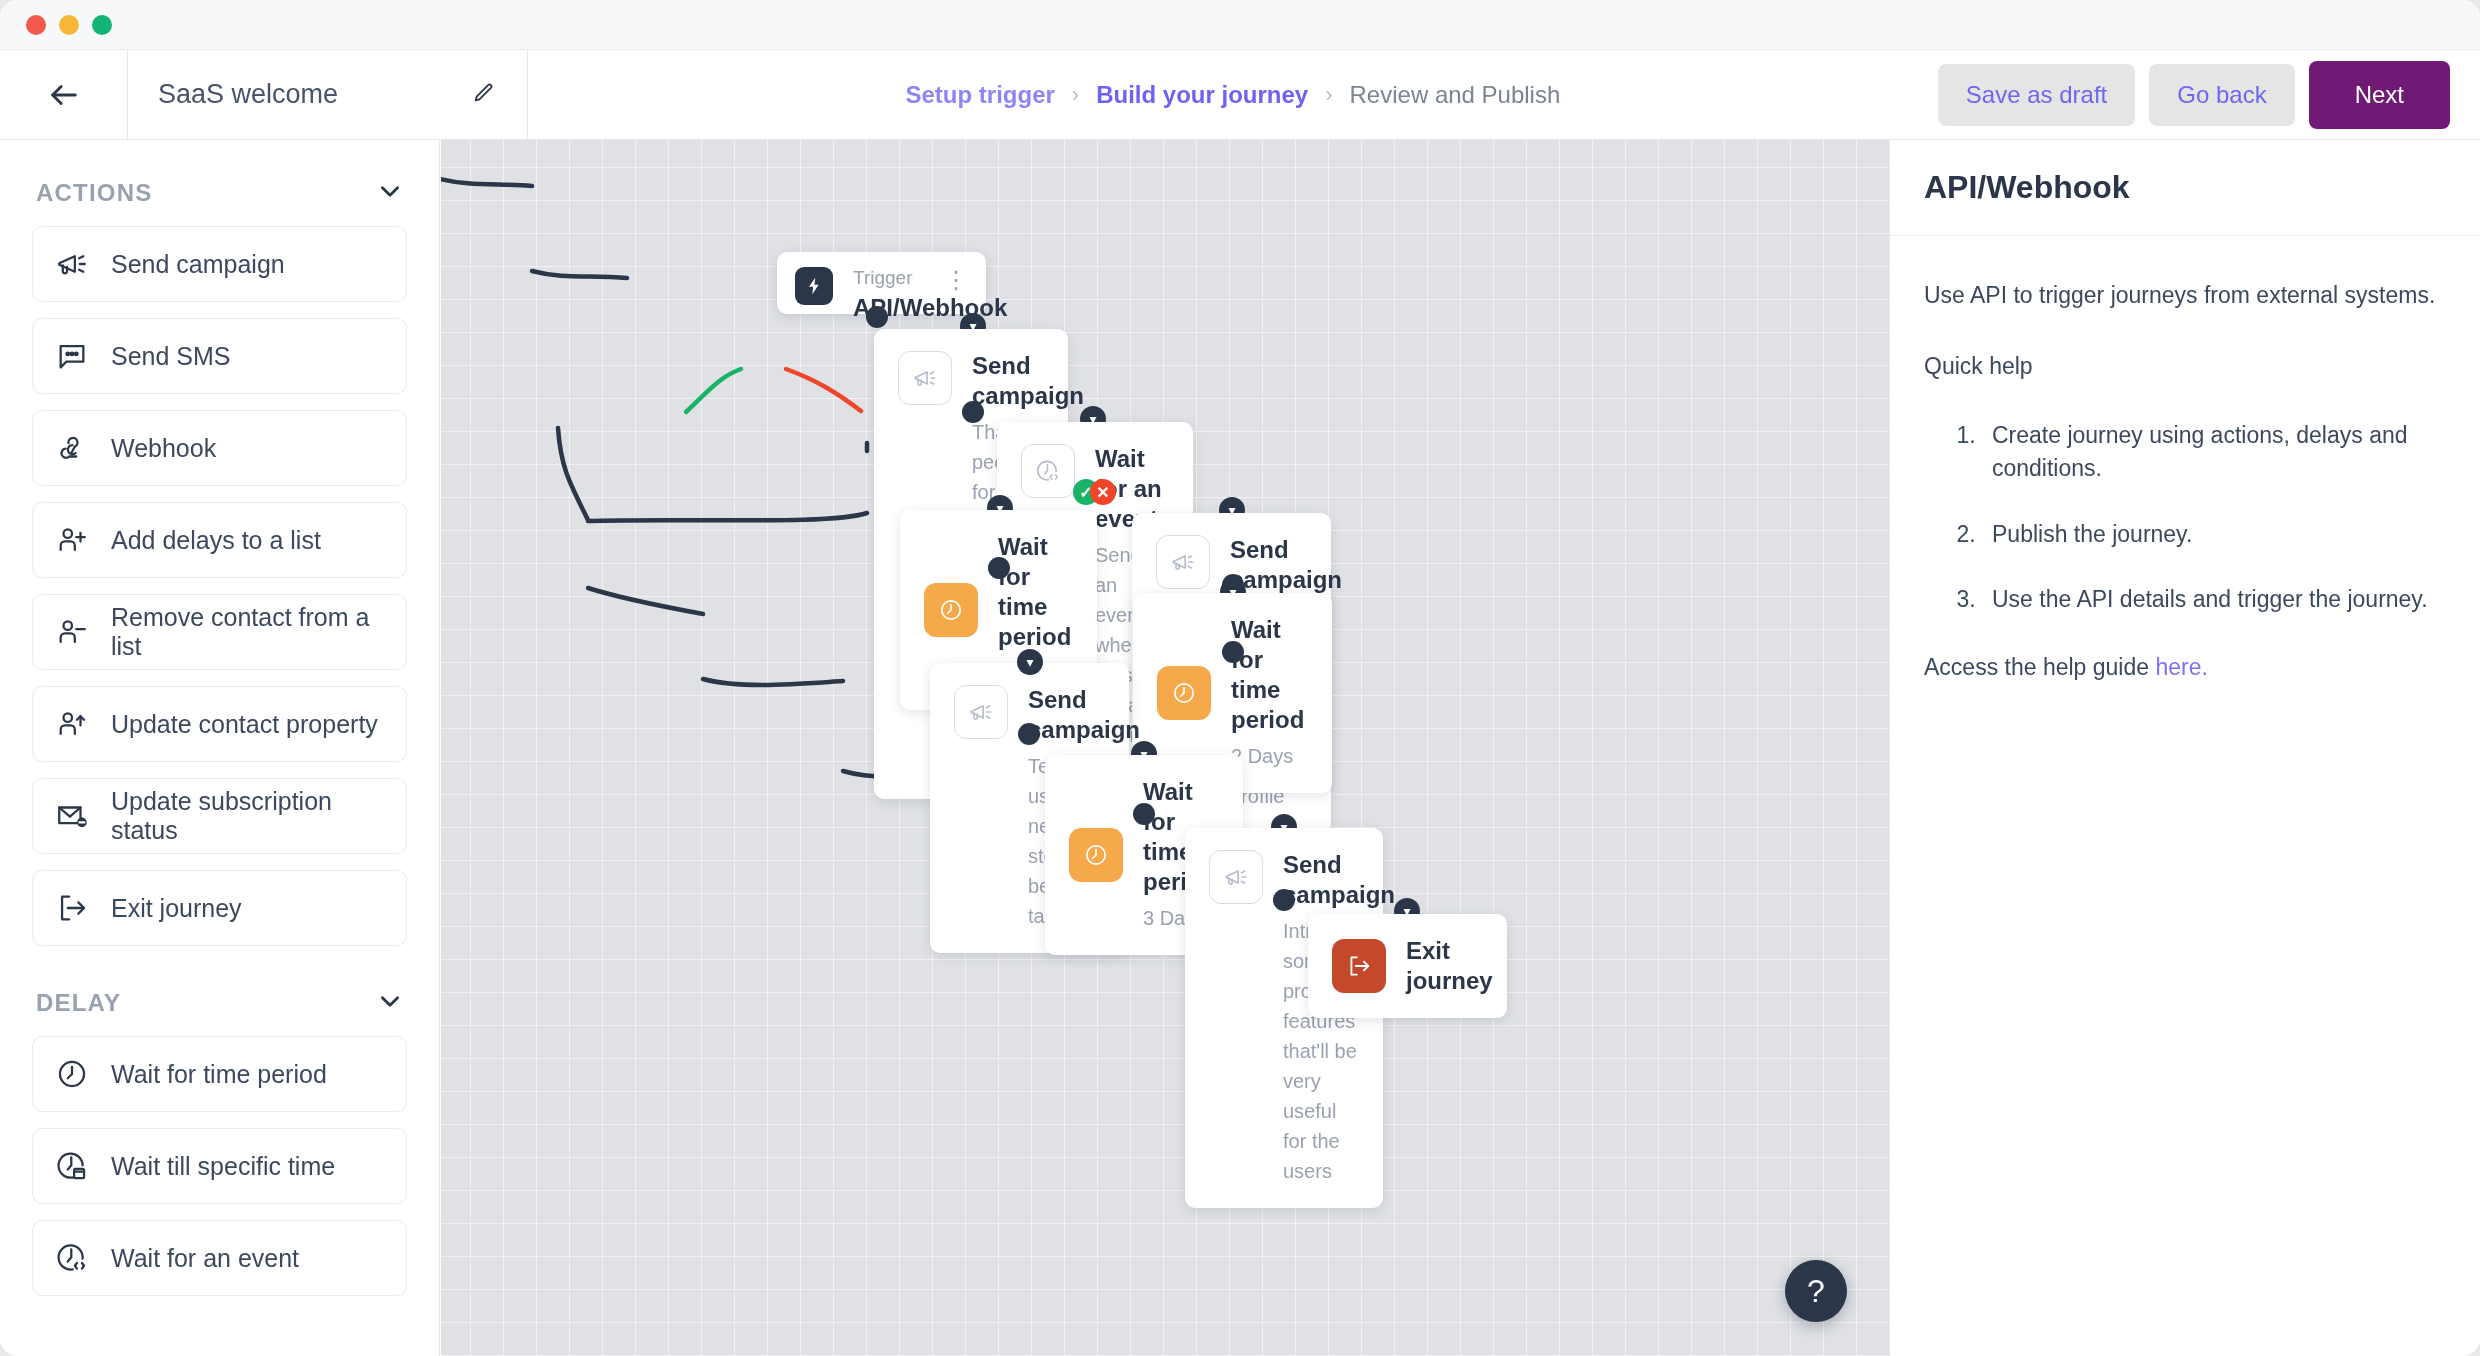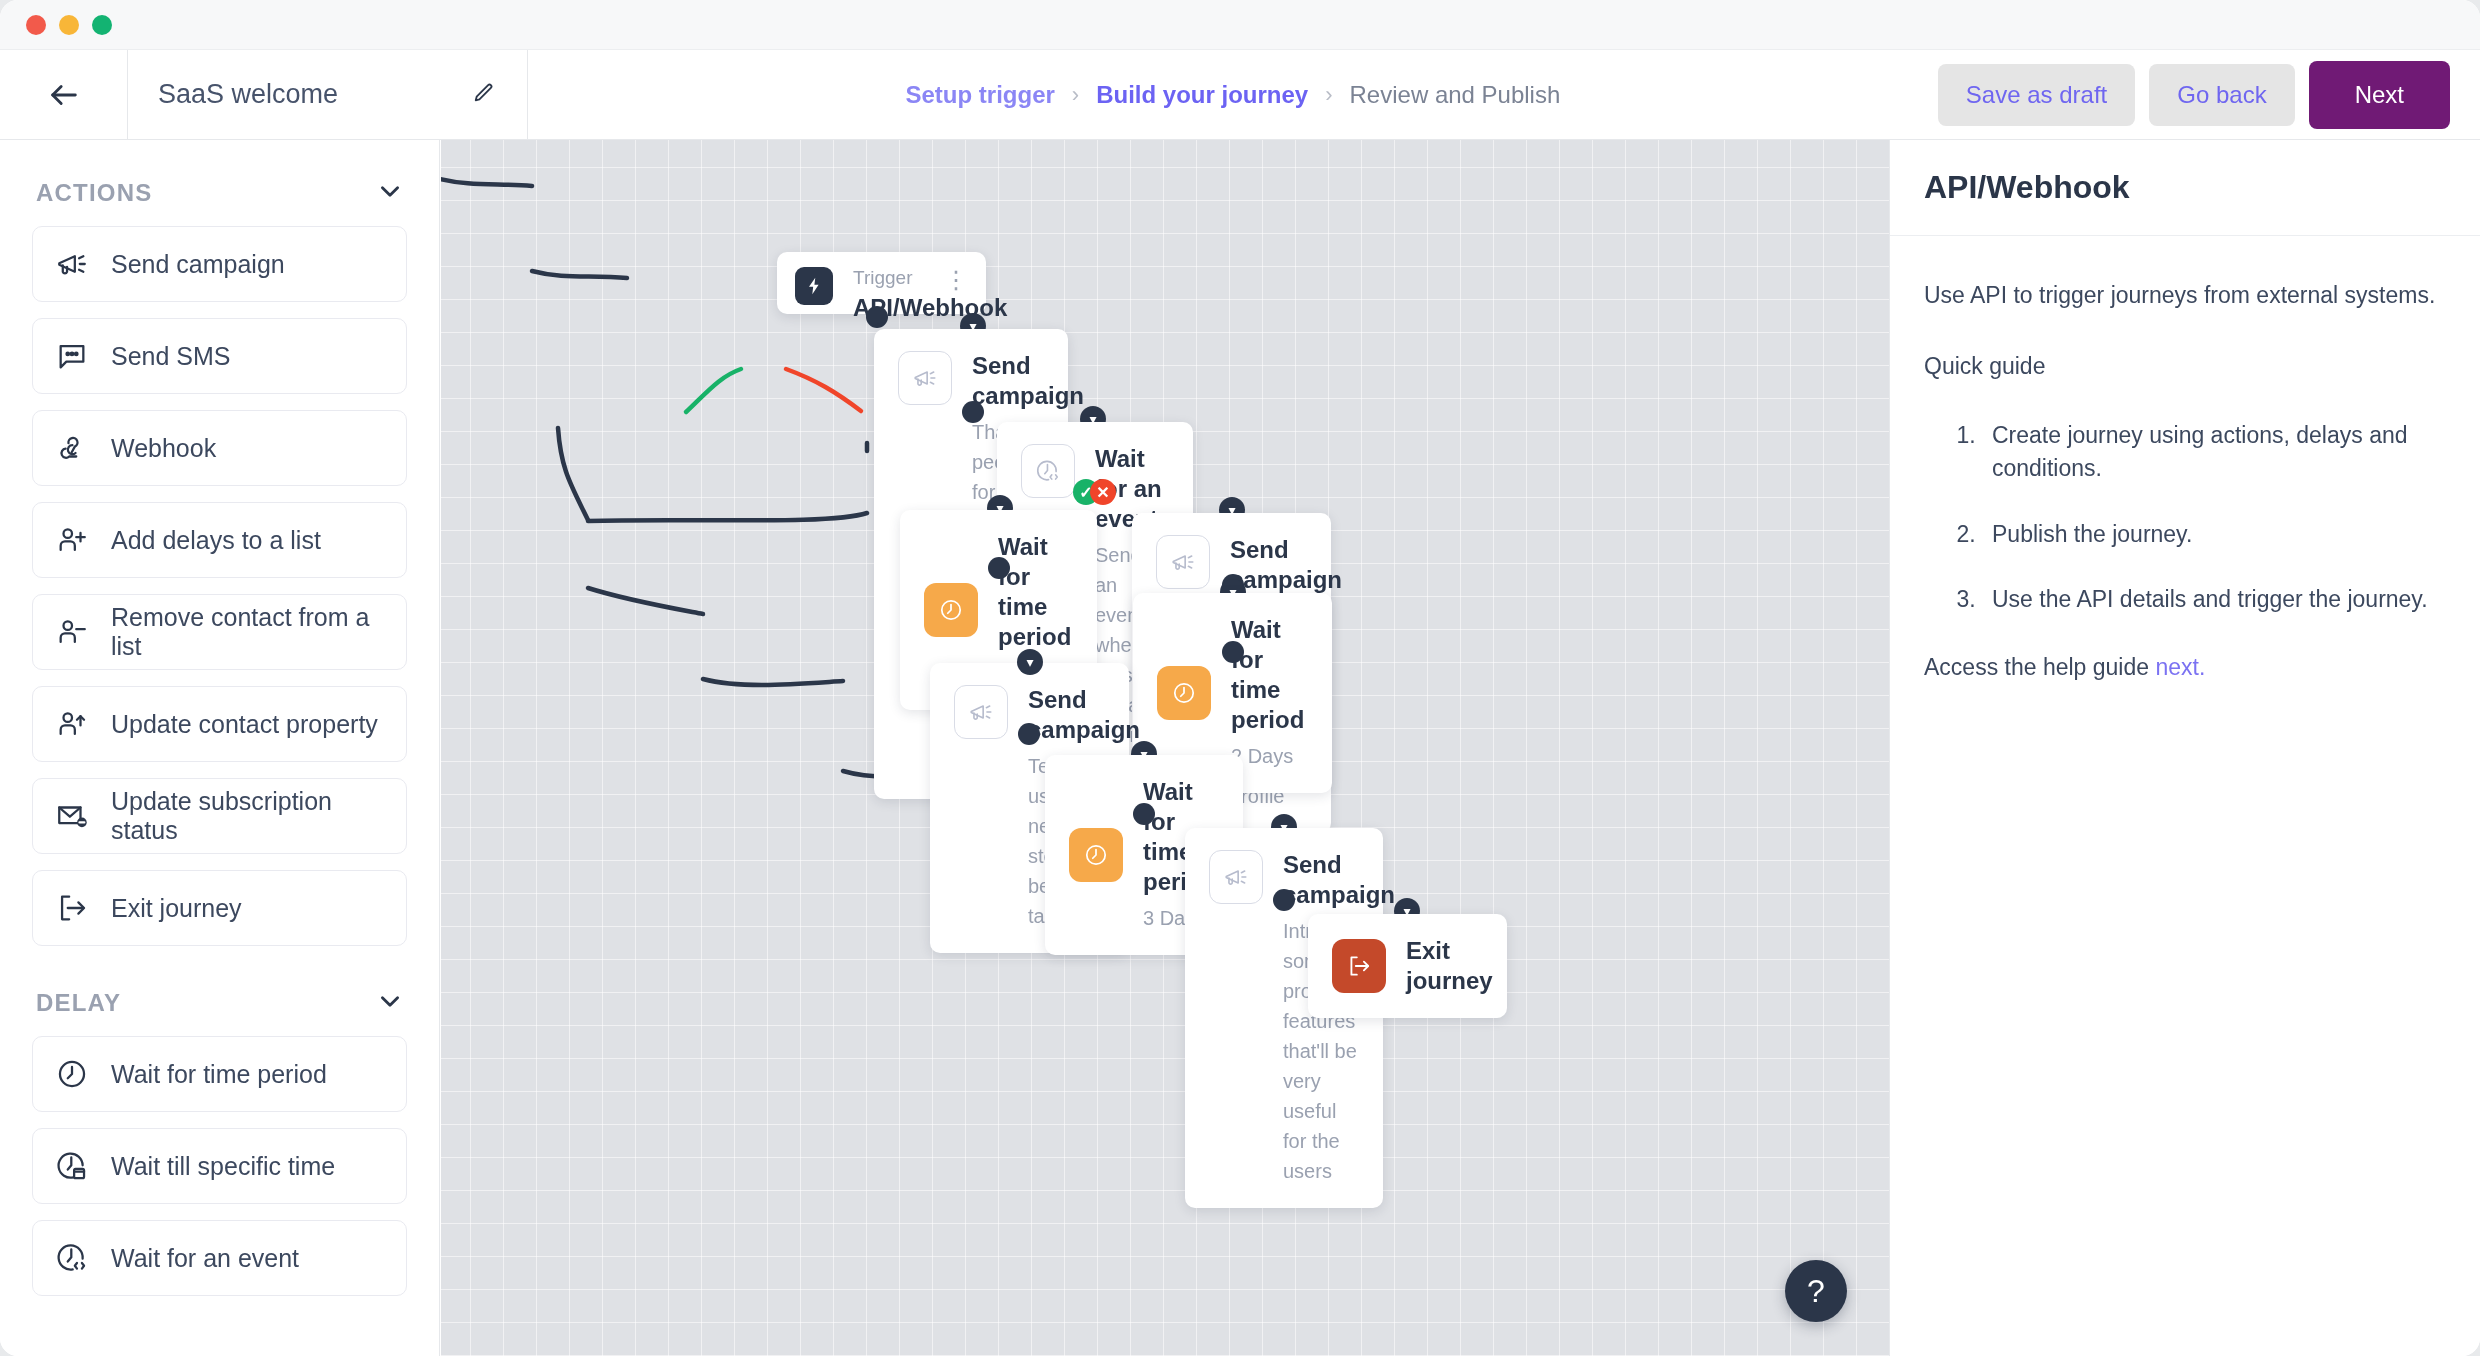"Quick guide" p.detail-p { text: guide -> help }
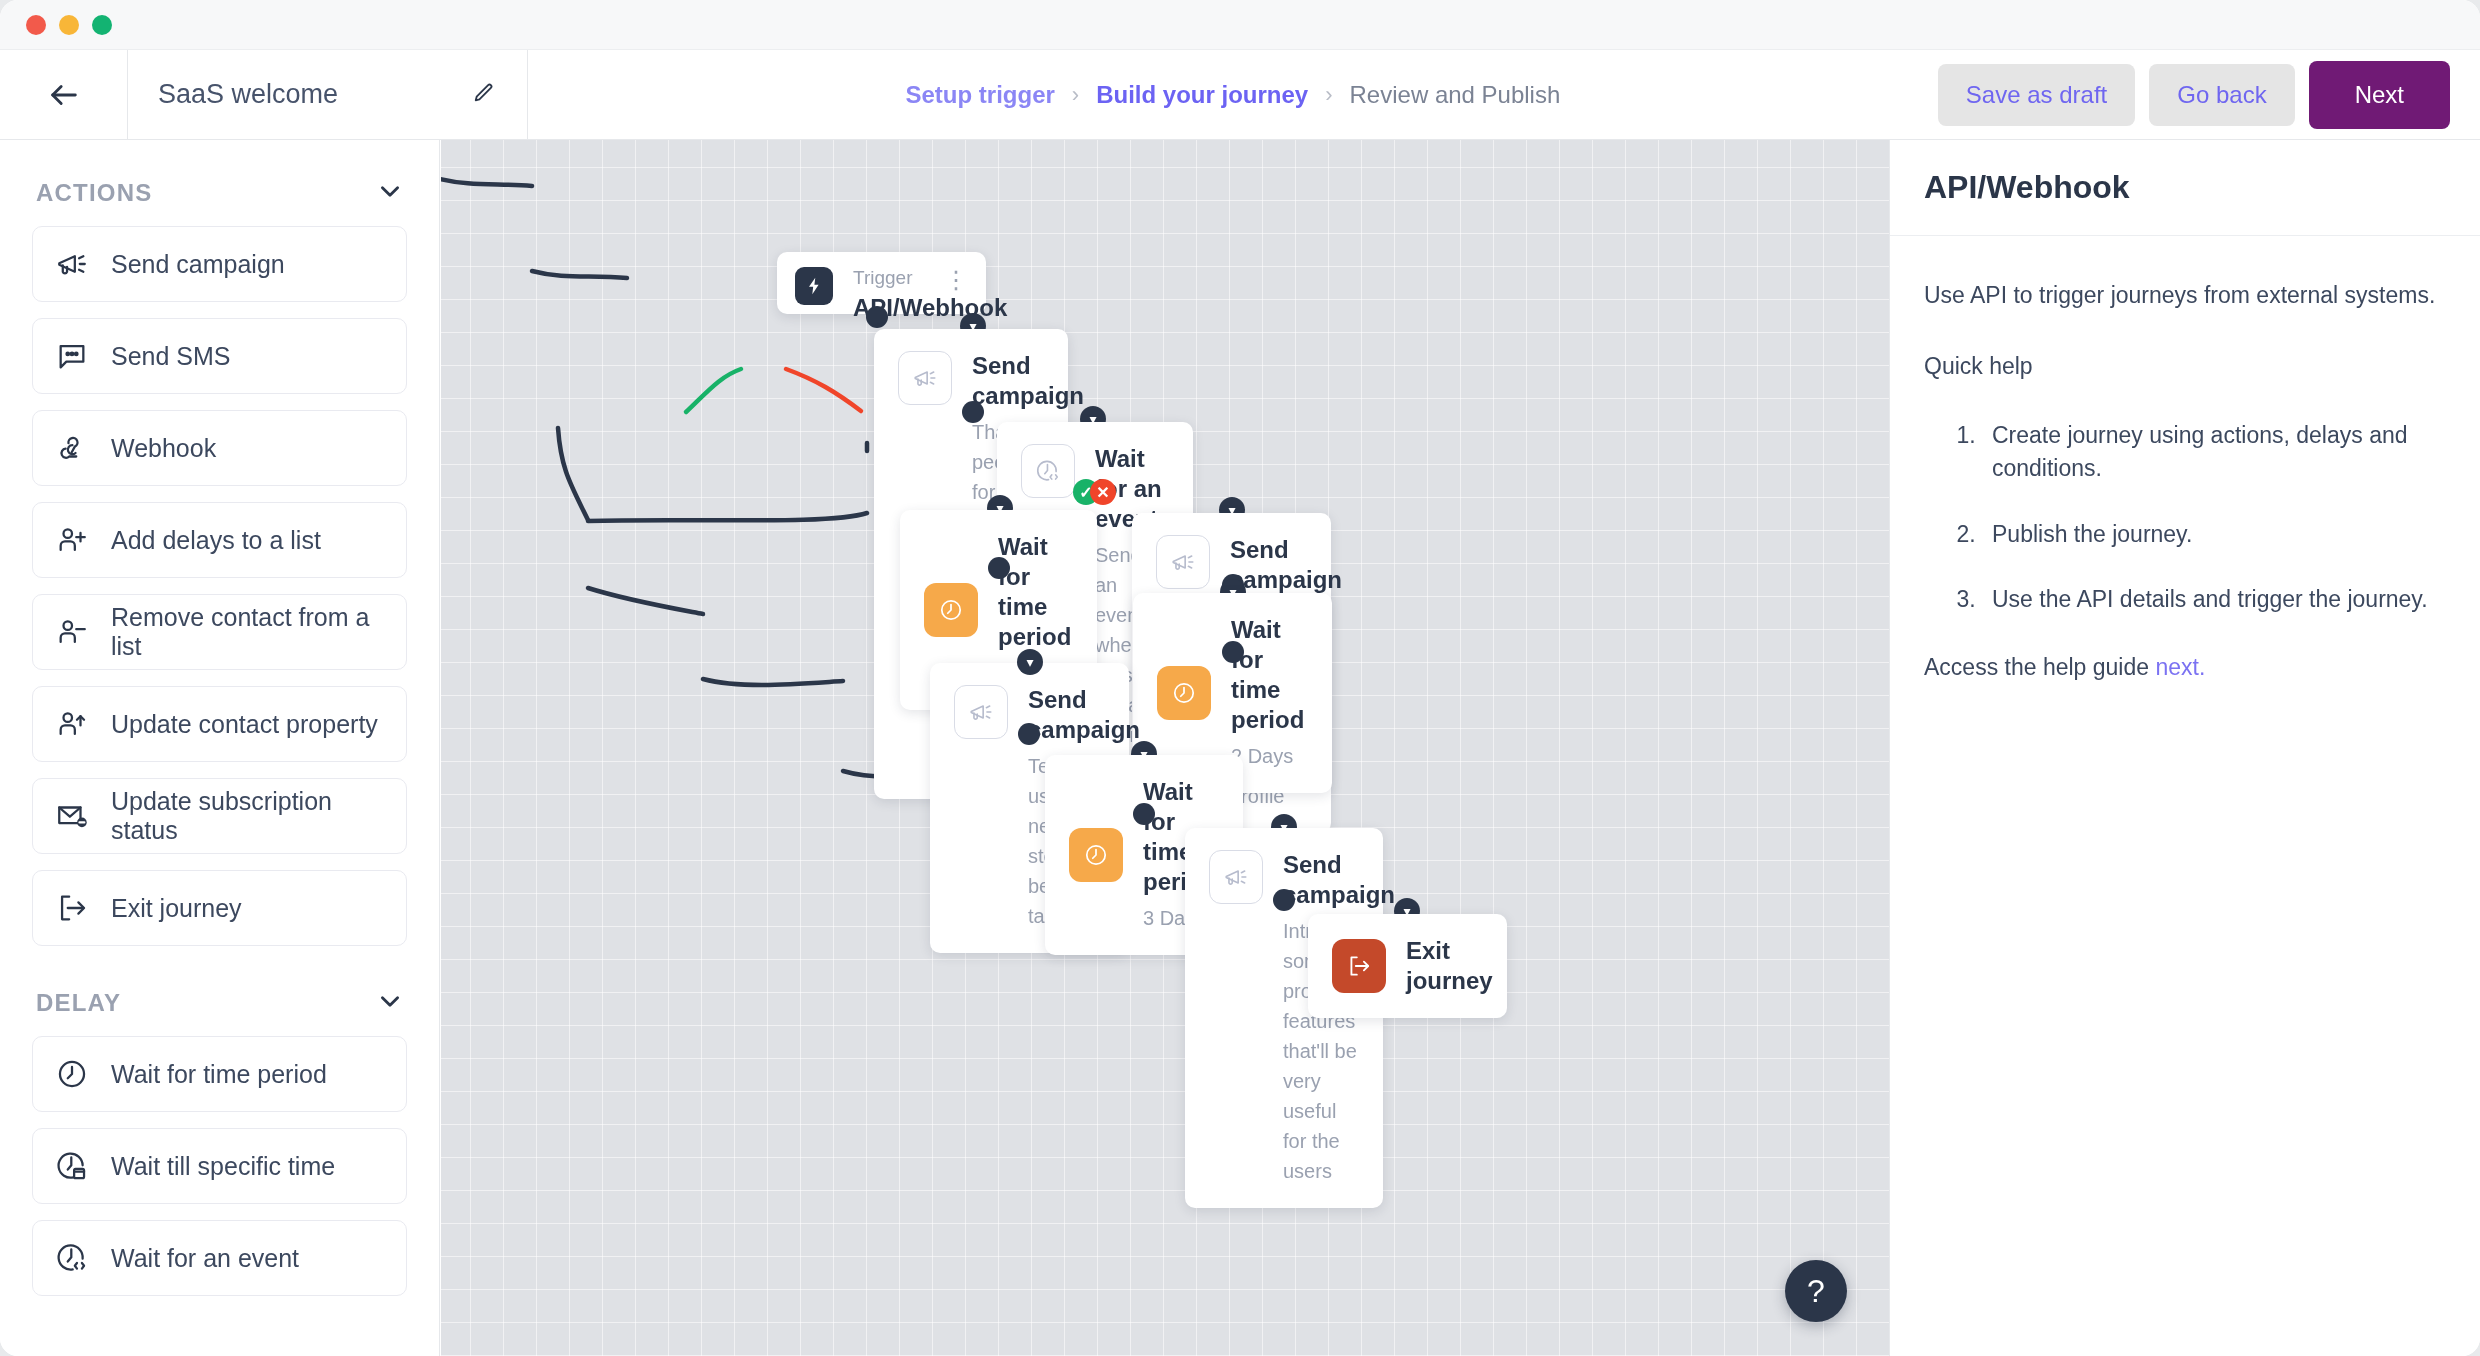"next." span.link { text: next -> here }
